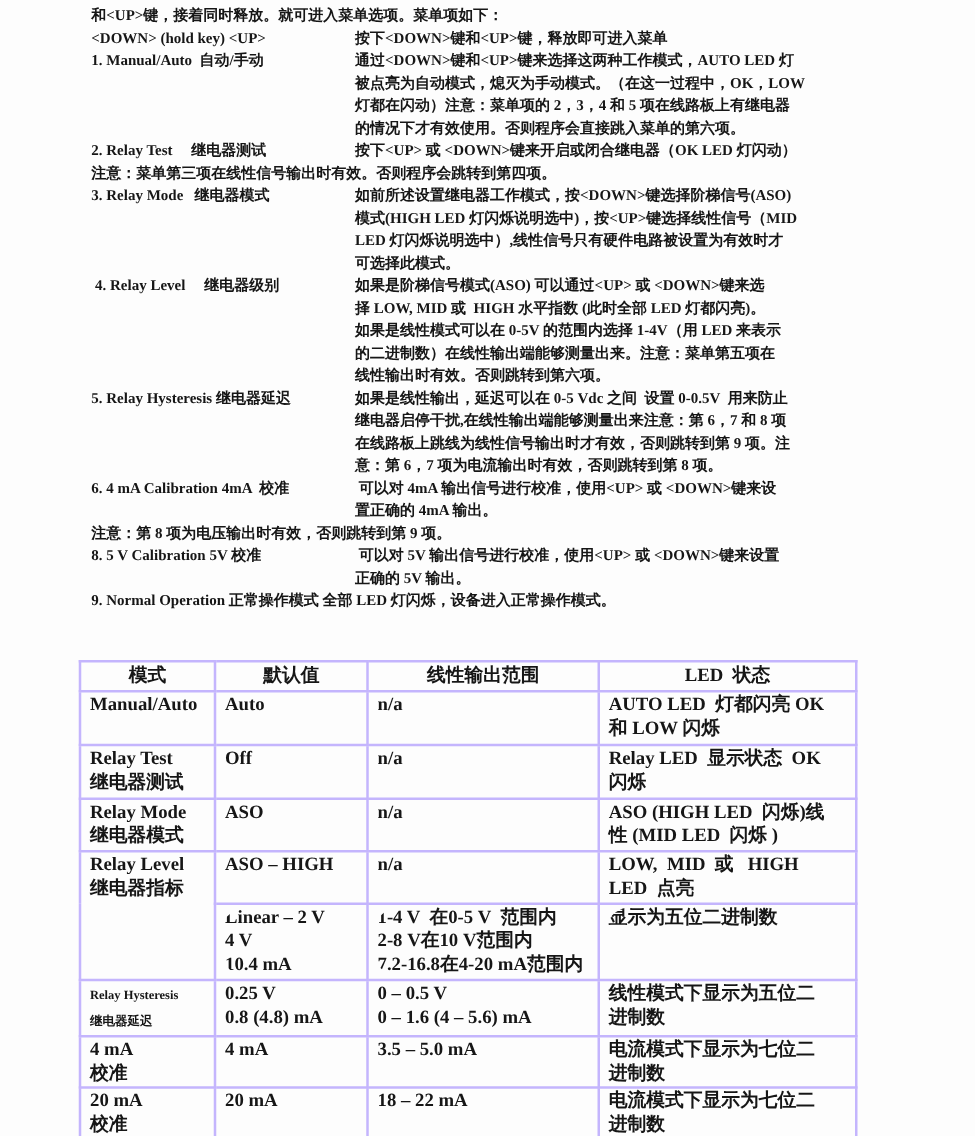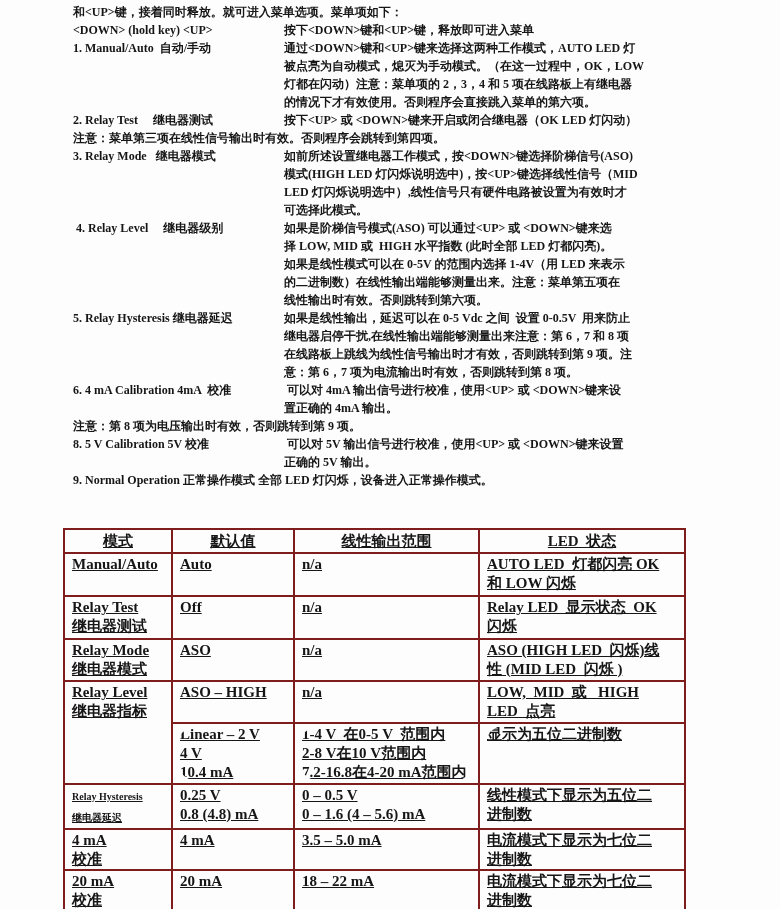"模式" table.ops td,table.ops th { border: 2px solid #7f1d1d -> 2px solid #c4b5fd; text-decoration: underline -> none }
